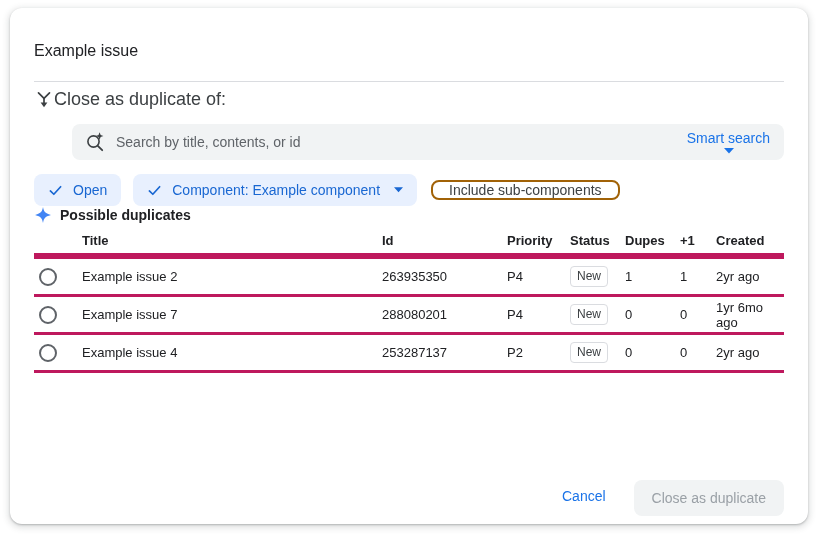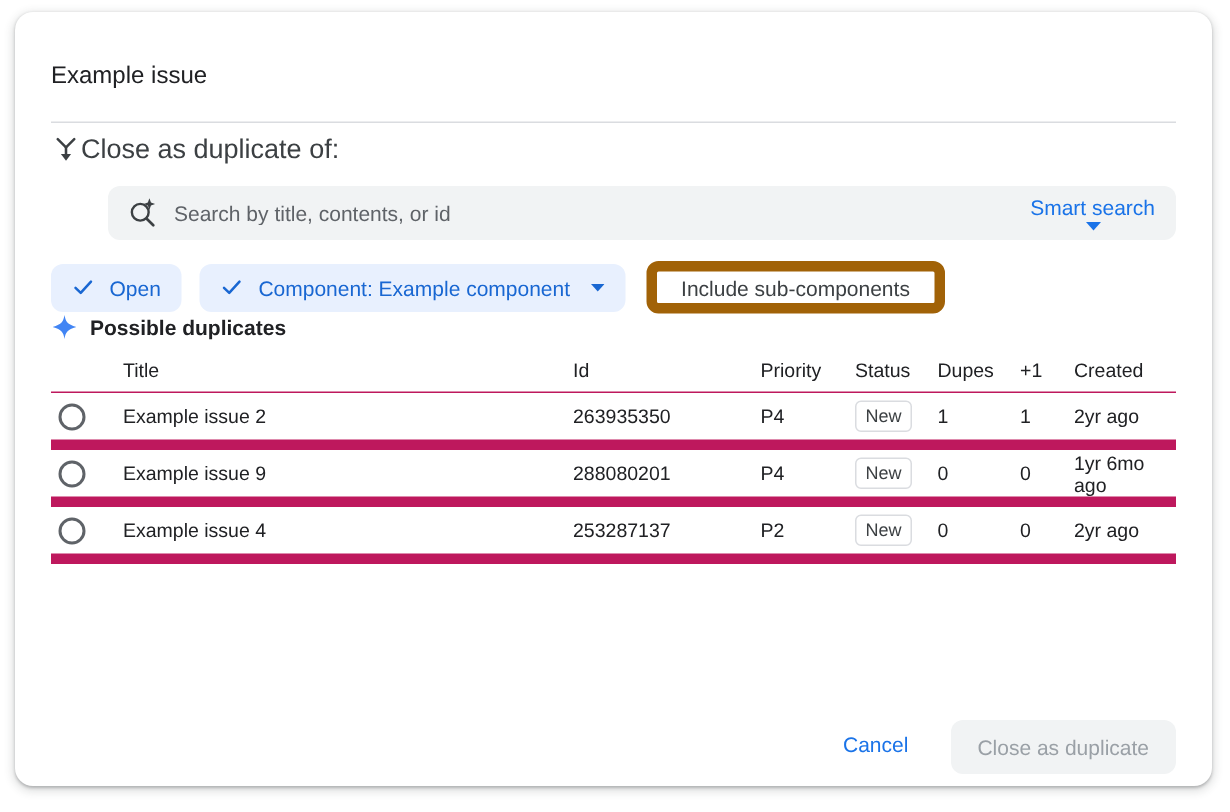"Include sub-components" .subcomp-btn { border: 7px solid #a16207 -> 2px solid #a16207; height: 35px -> 20px }
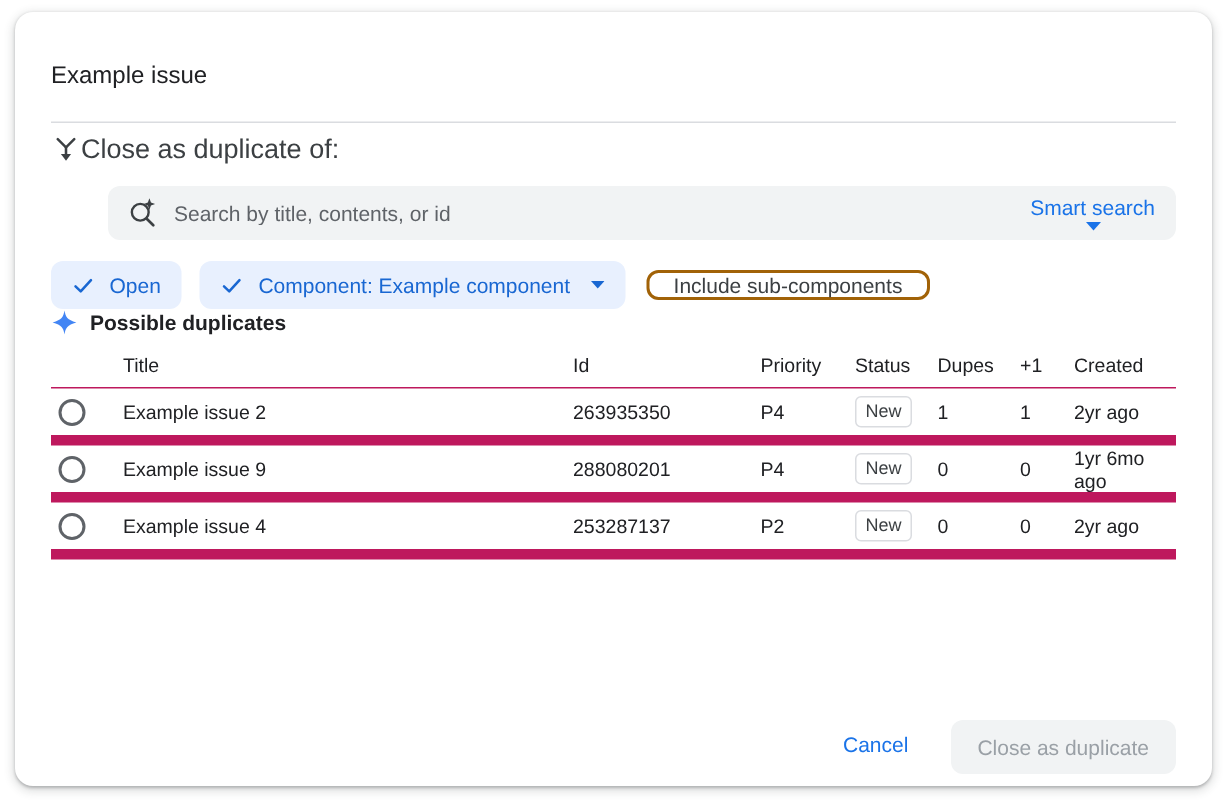"Title" .trow.thead { border-bottom: 1px solid #be185d -> 6px solid #be185d; font-weight: 400 -> 700 }
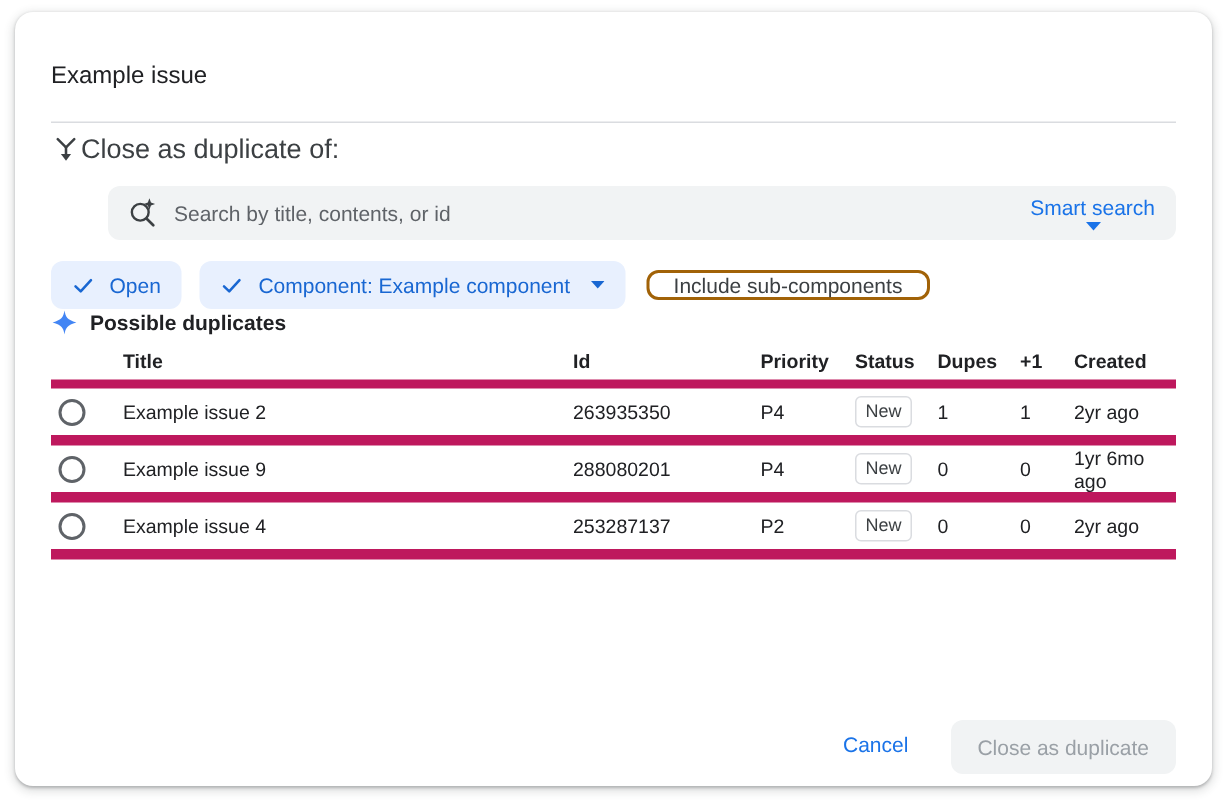"Example issue 2" .trow { border-bottom: 7px solid #be185d -> 3px solid #be185d }
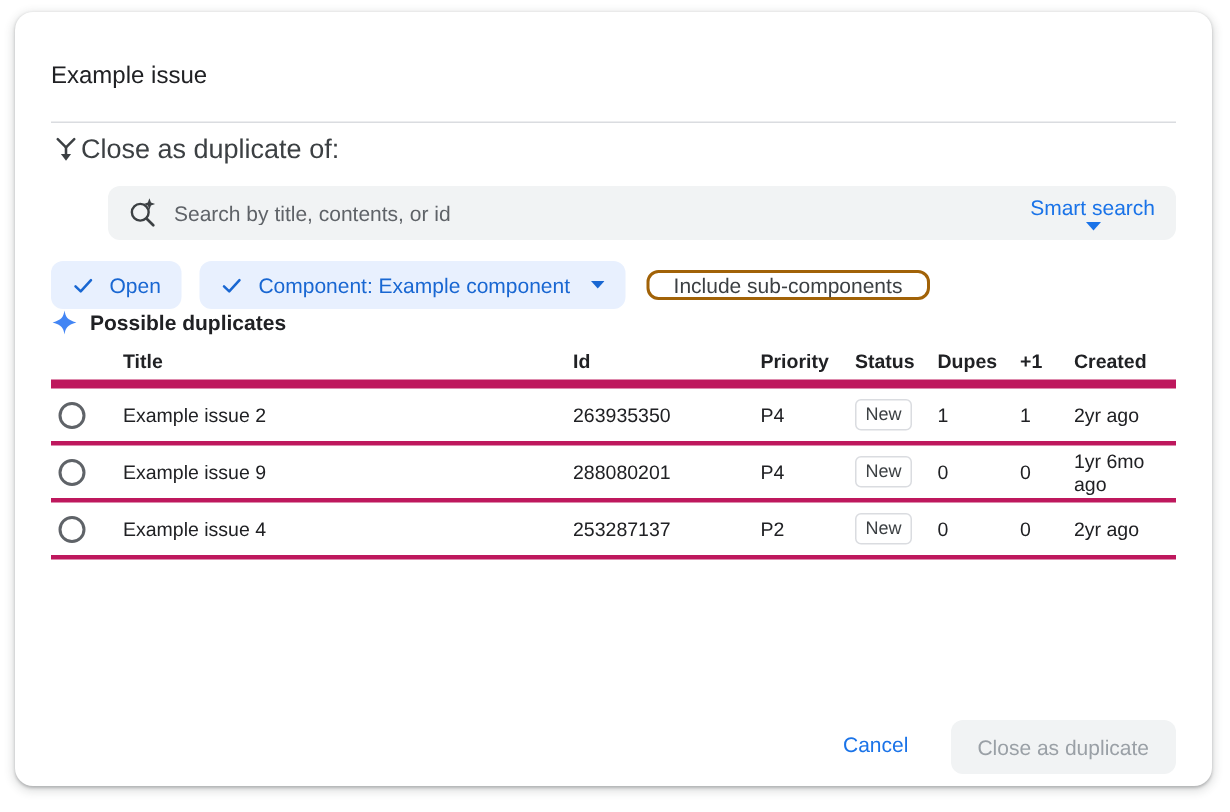"Example issue 9" div.c-title { text: 9 -> 7 }
